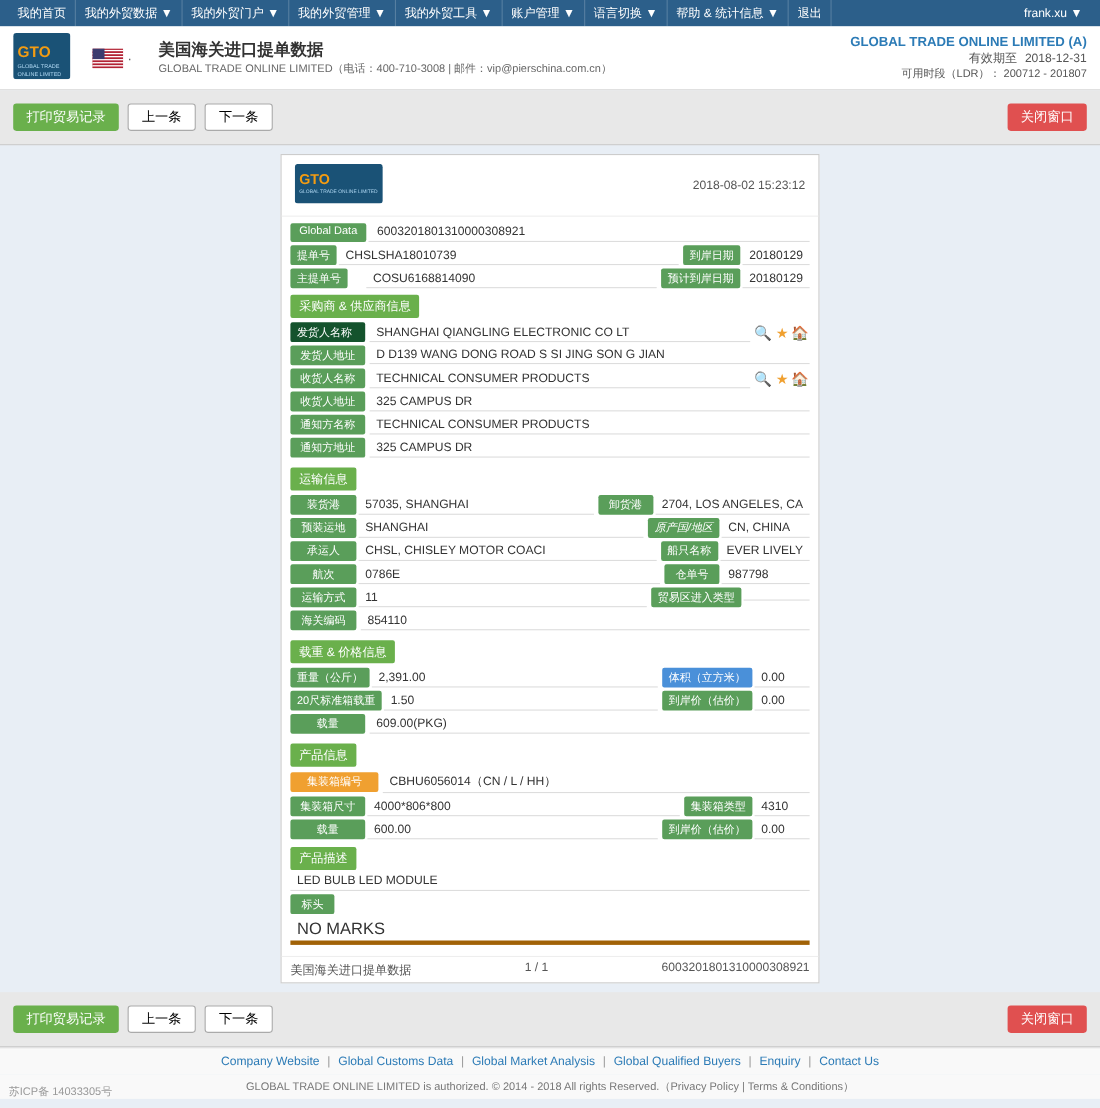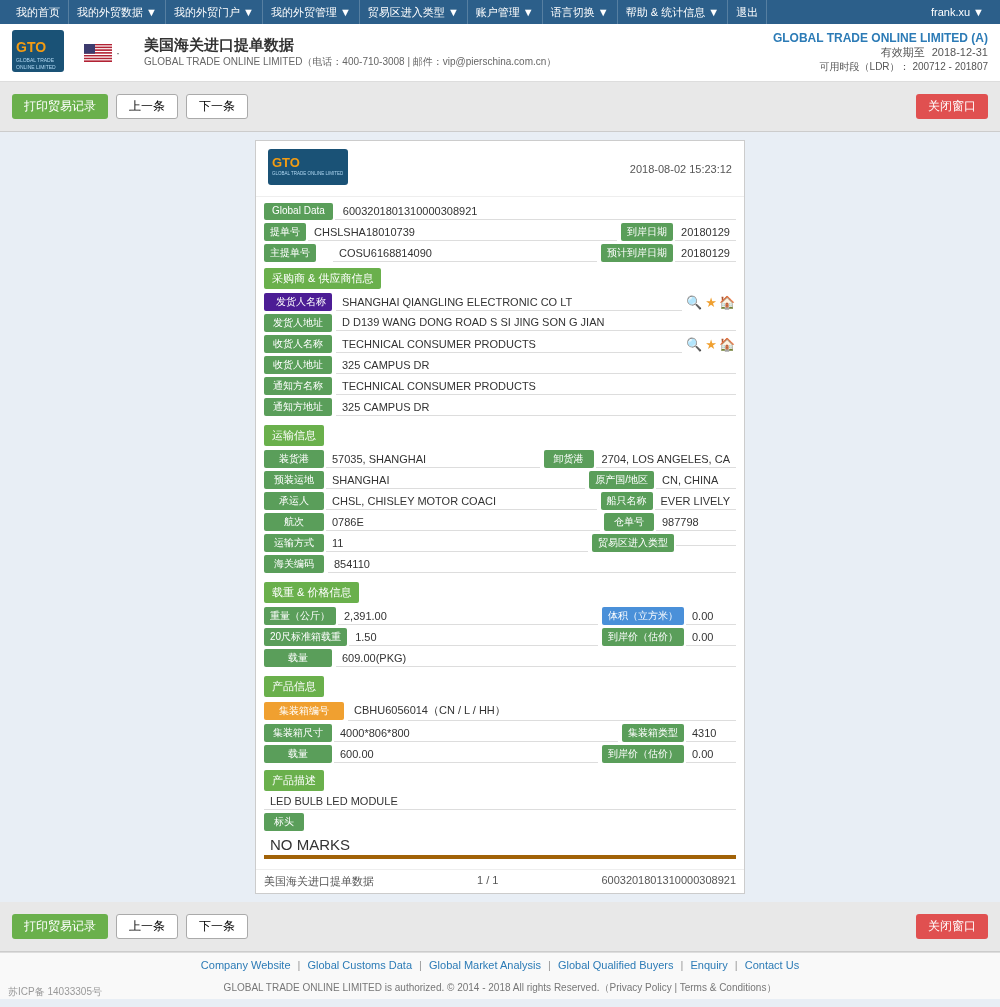"贸易区进入类型 ▼" div.top-nav-item { text: 贸易区进入类型 -> 我的外贸工具 }
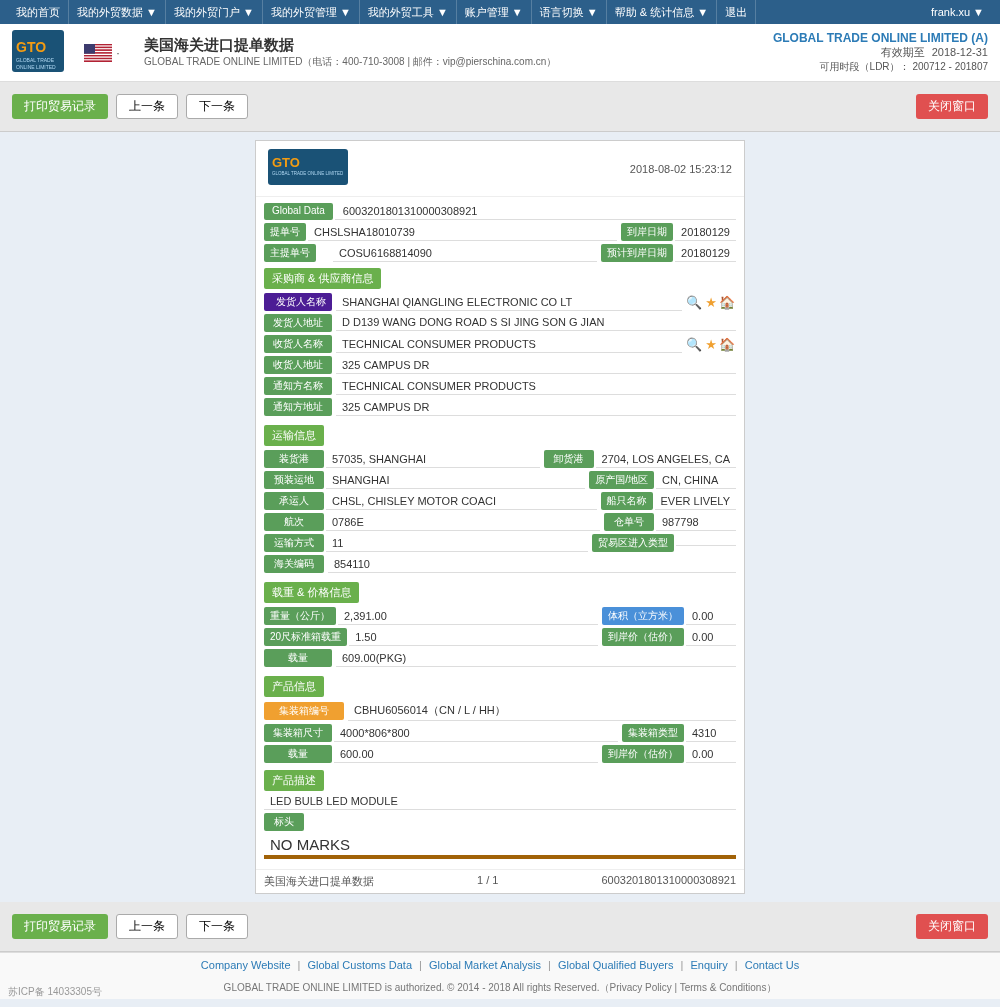"发货人名称" span { background: #4c1d95 -> #14532d; text-align: right -> left }
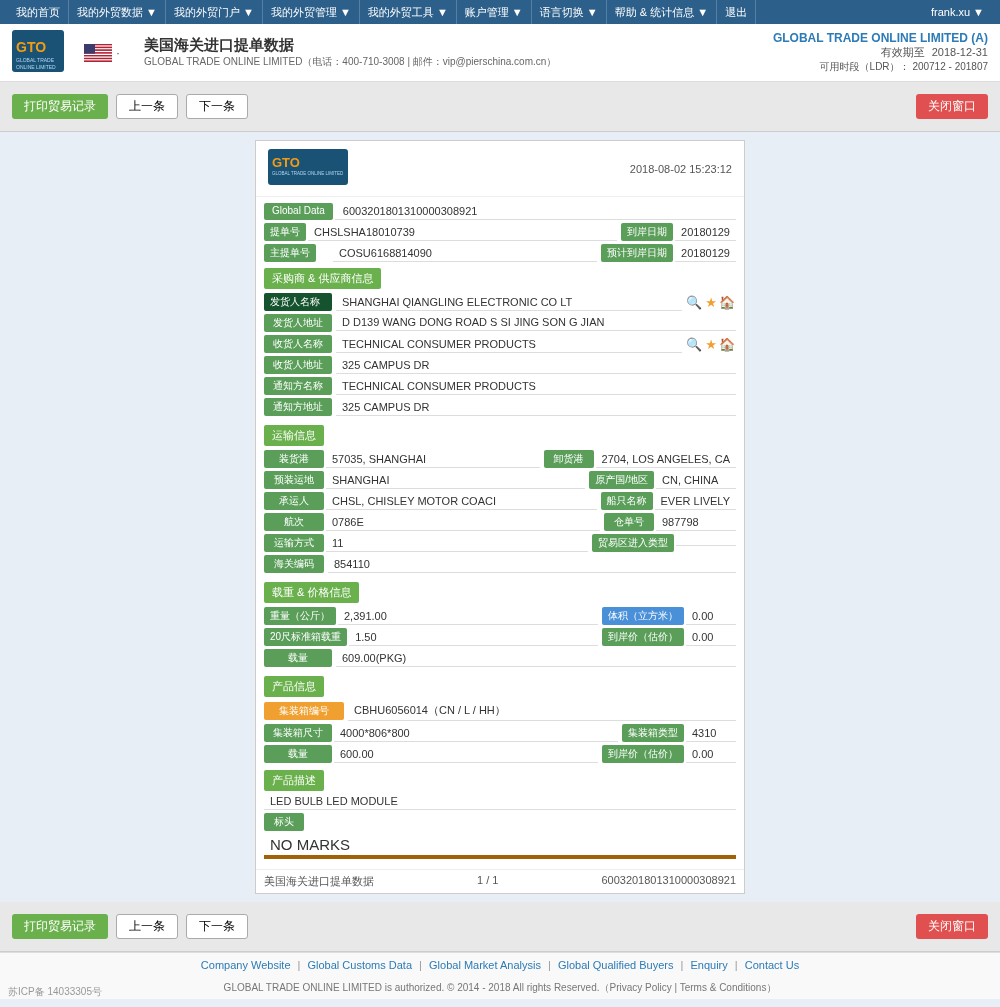"原产国/地区" span { font-style: none -> italic }
